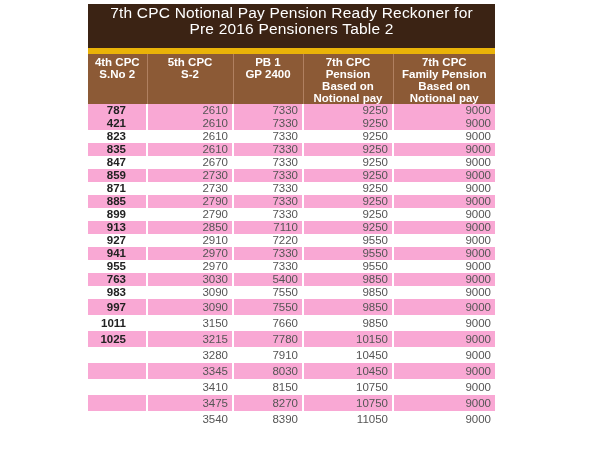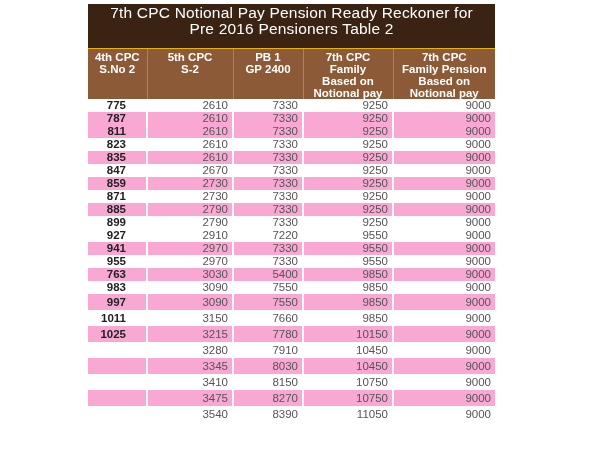"4th CPC" th { border-top: 1px solid #eab308 -> 6px solid #eab308 }
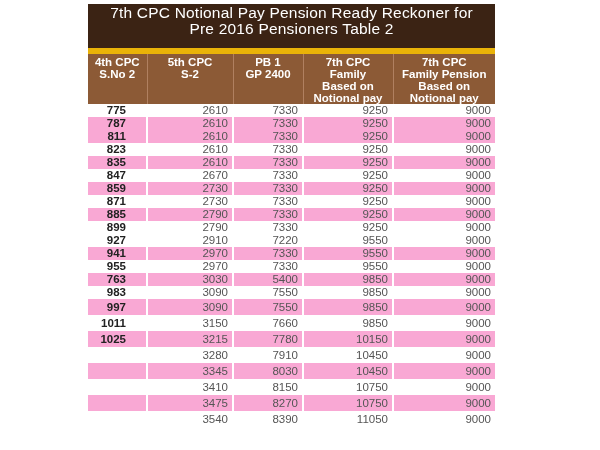"Family" div { text: Family -> Pension }
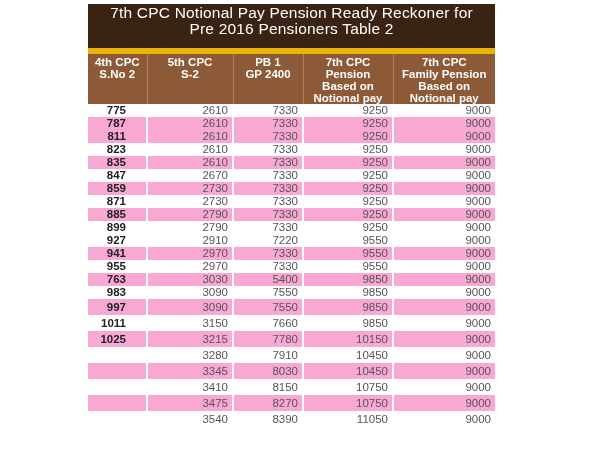"775" tr { html: <tr> <td> <div>775</div> </td> <td>2610</td> <td>7330</td> <td>9250</td> <td>9000</td> </tr> -> none }
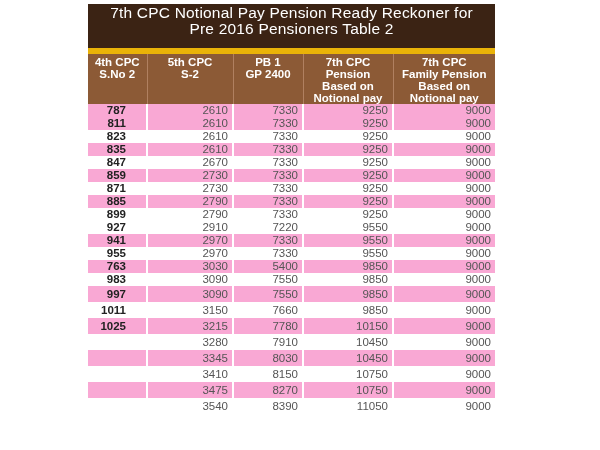"811" div { text: 811 -> 421 }
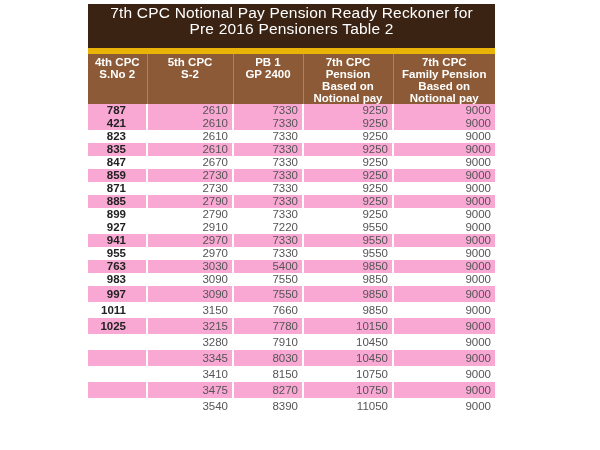"913" tr.alt { html: none -> <tr> <td> <div>913</div> </td> <td>2850</td> <td>7110</td> <td>9250</td> <td>9000</td> </tr> }
